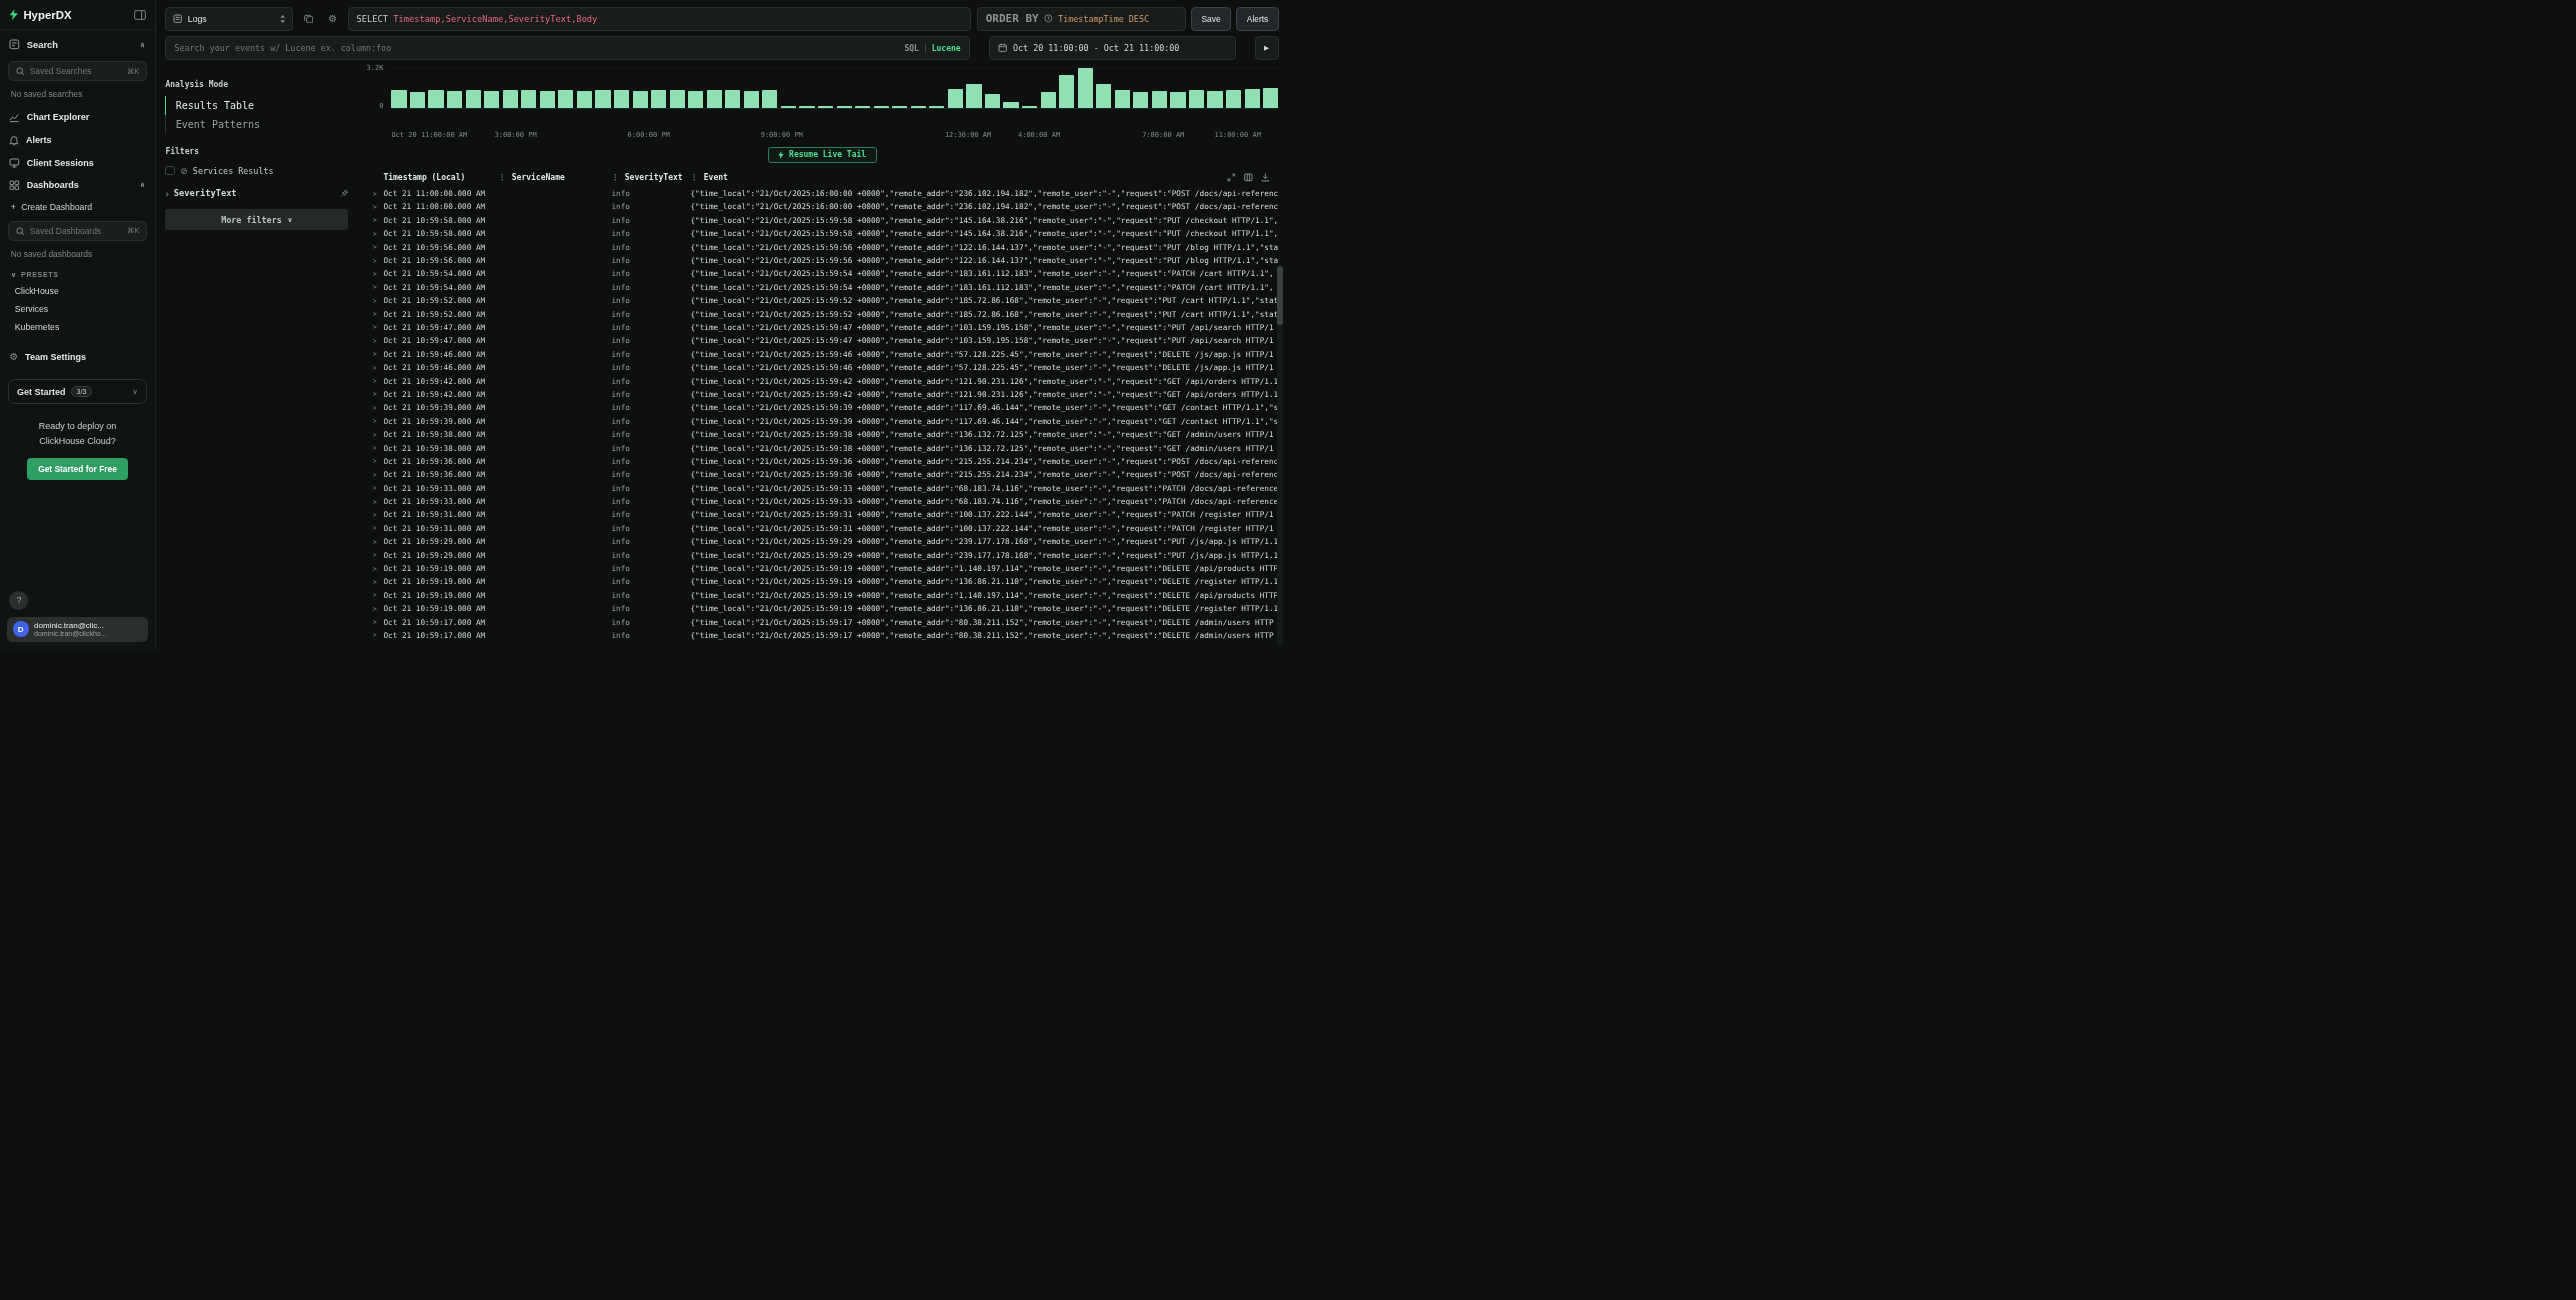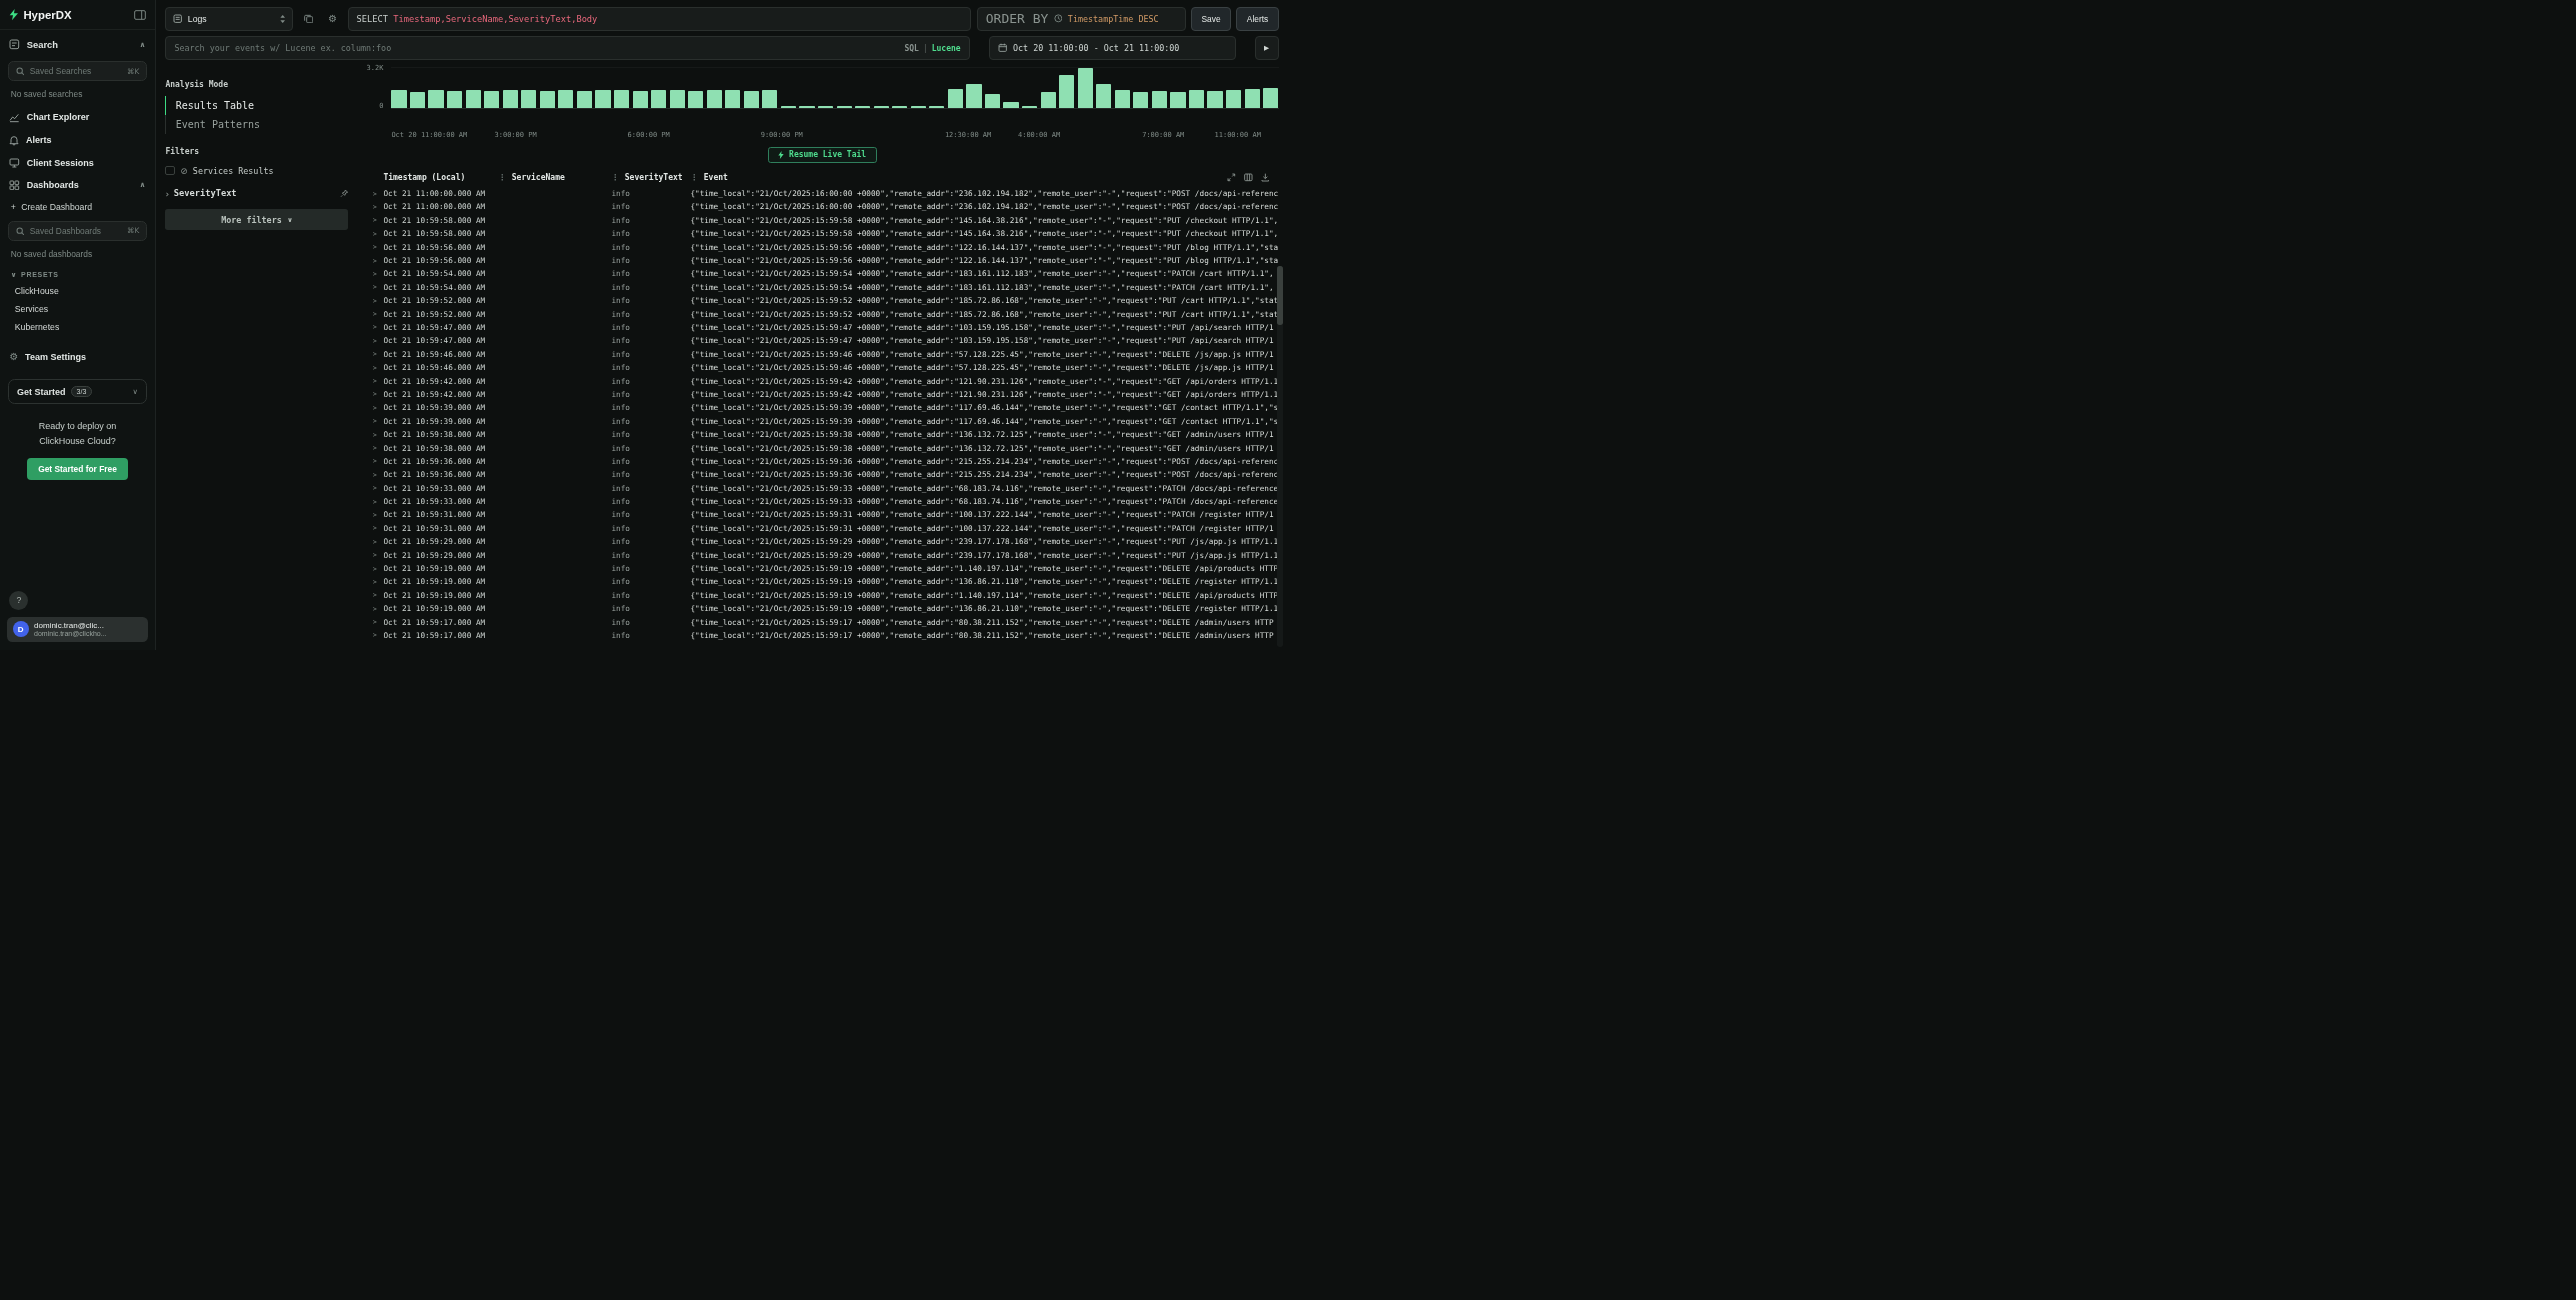"ORDER BY" .orderby-label { font-size: 13px -> 11px; font-weight: 400 -> 700 }
